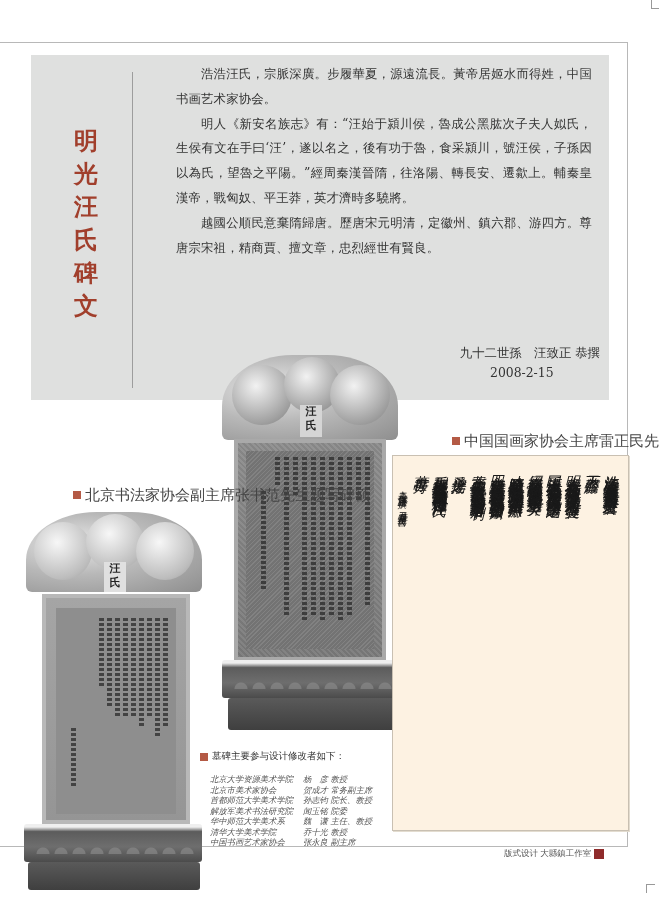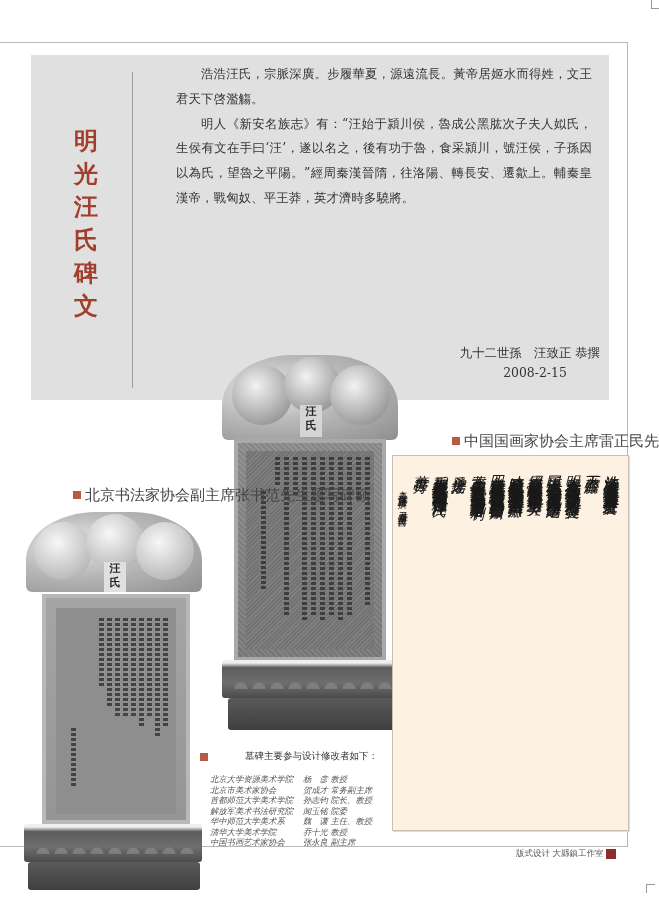"浩浩汪氏，宗脈深廣。步履華夏，源遠流長。黃帝居姬水而得姓，文王君天下啓濫觴。" p { text: 文王君天下啓濫觴 -> 中国书画艺术家协会 }
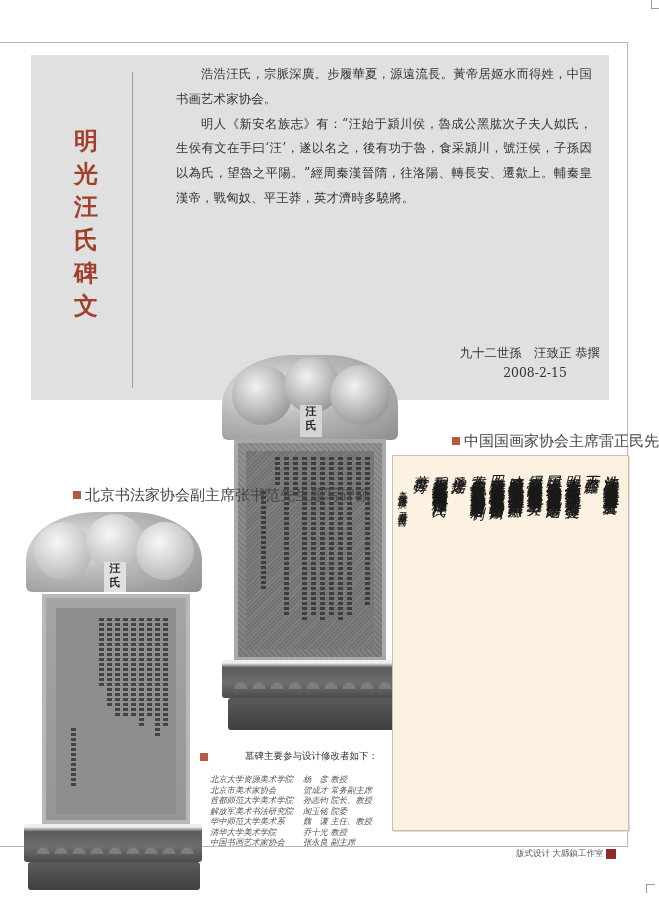"越國公順民意棄隋歸唐。歷唐宋元明清，定徽州、鎮六郡、游四方。尊唐宗宋祖，精商賈、" p { html: none -> <p>越國公順民意棄隋歸唐。歷唐宋元明清，定徽州、鎮六郡、游四方。尊唐宗宋祖，精商賈、擅文章，忠烈經世有賢良。</p> }
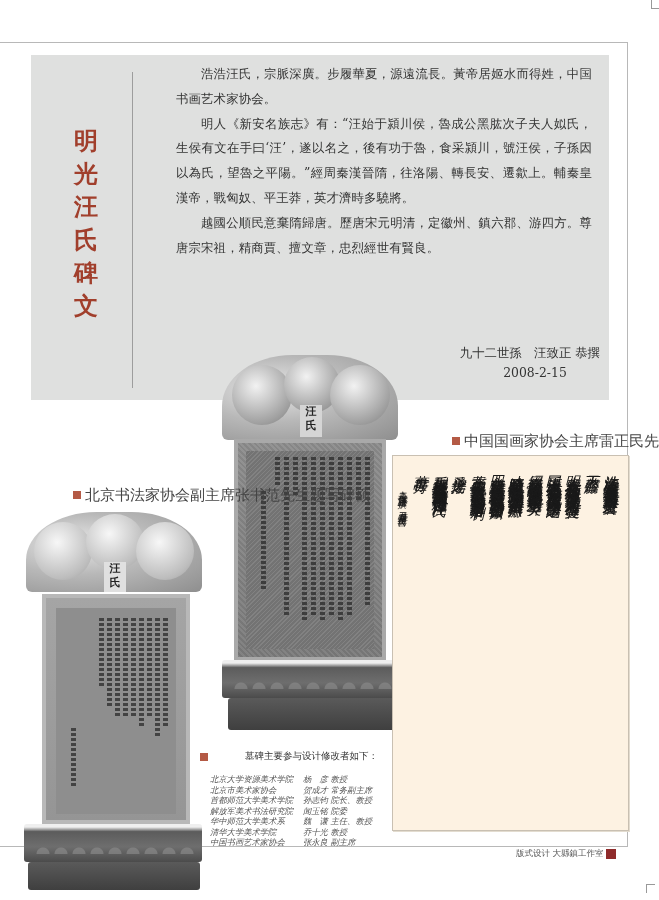"2008-2-15" .sig-date { text-align: center -> left }
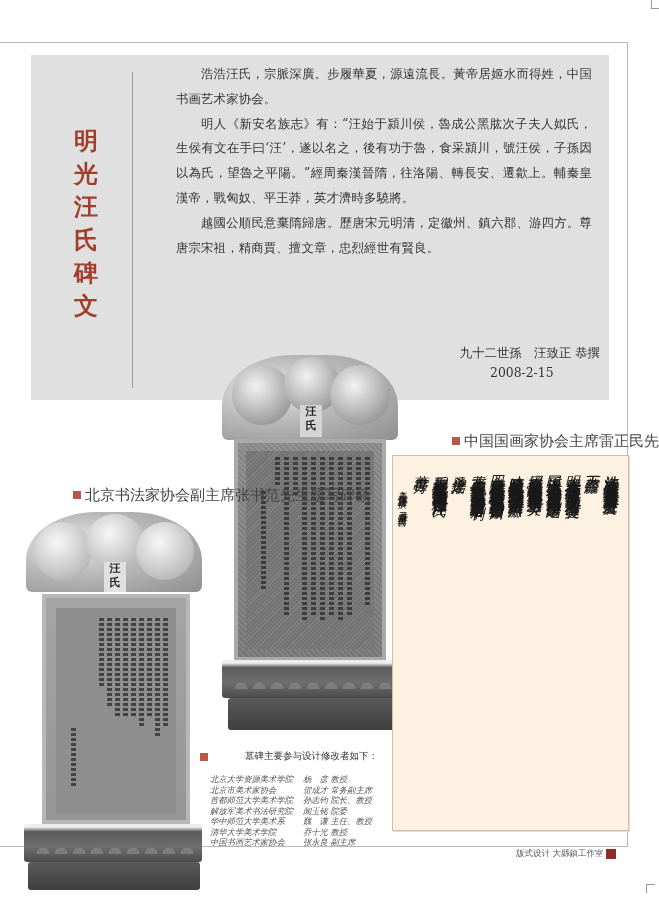"墓碑主要参与设计修改者如下：" .credits .head { gap: 33px -> none }
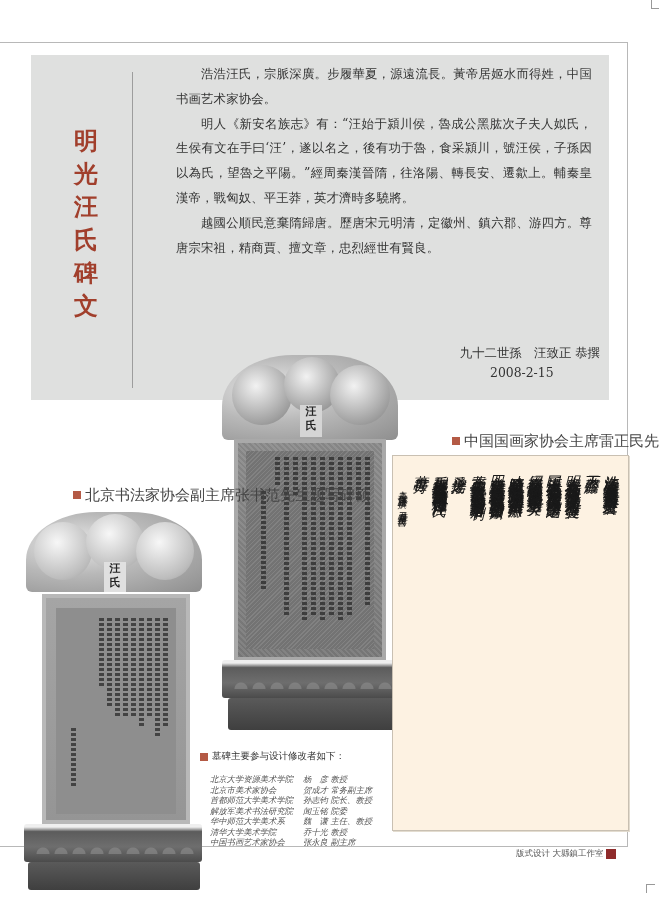"版式设计" .footer { font-family: Liberation Sans, sans-serif -> Liberation Serif, serif; left: 516px -> 504px }
